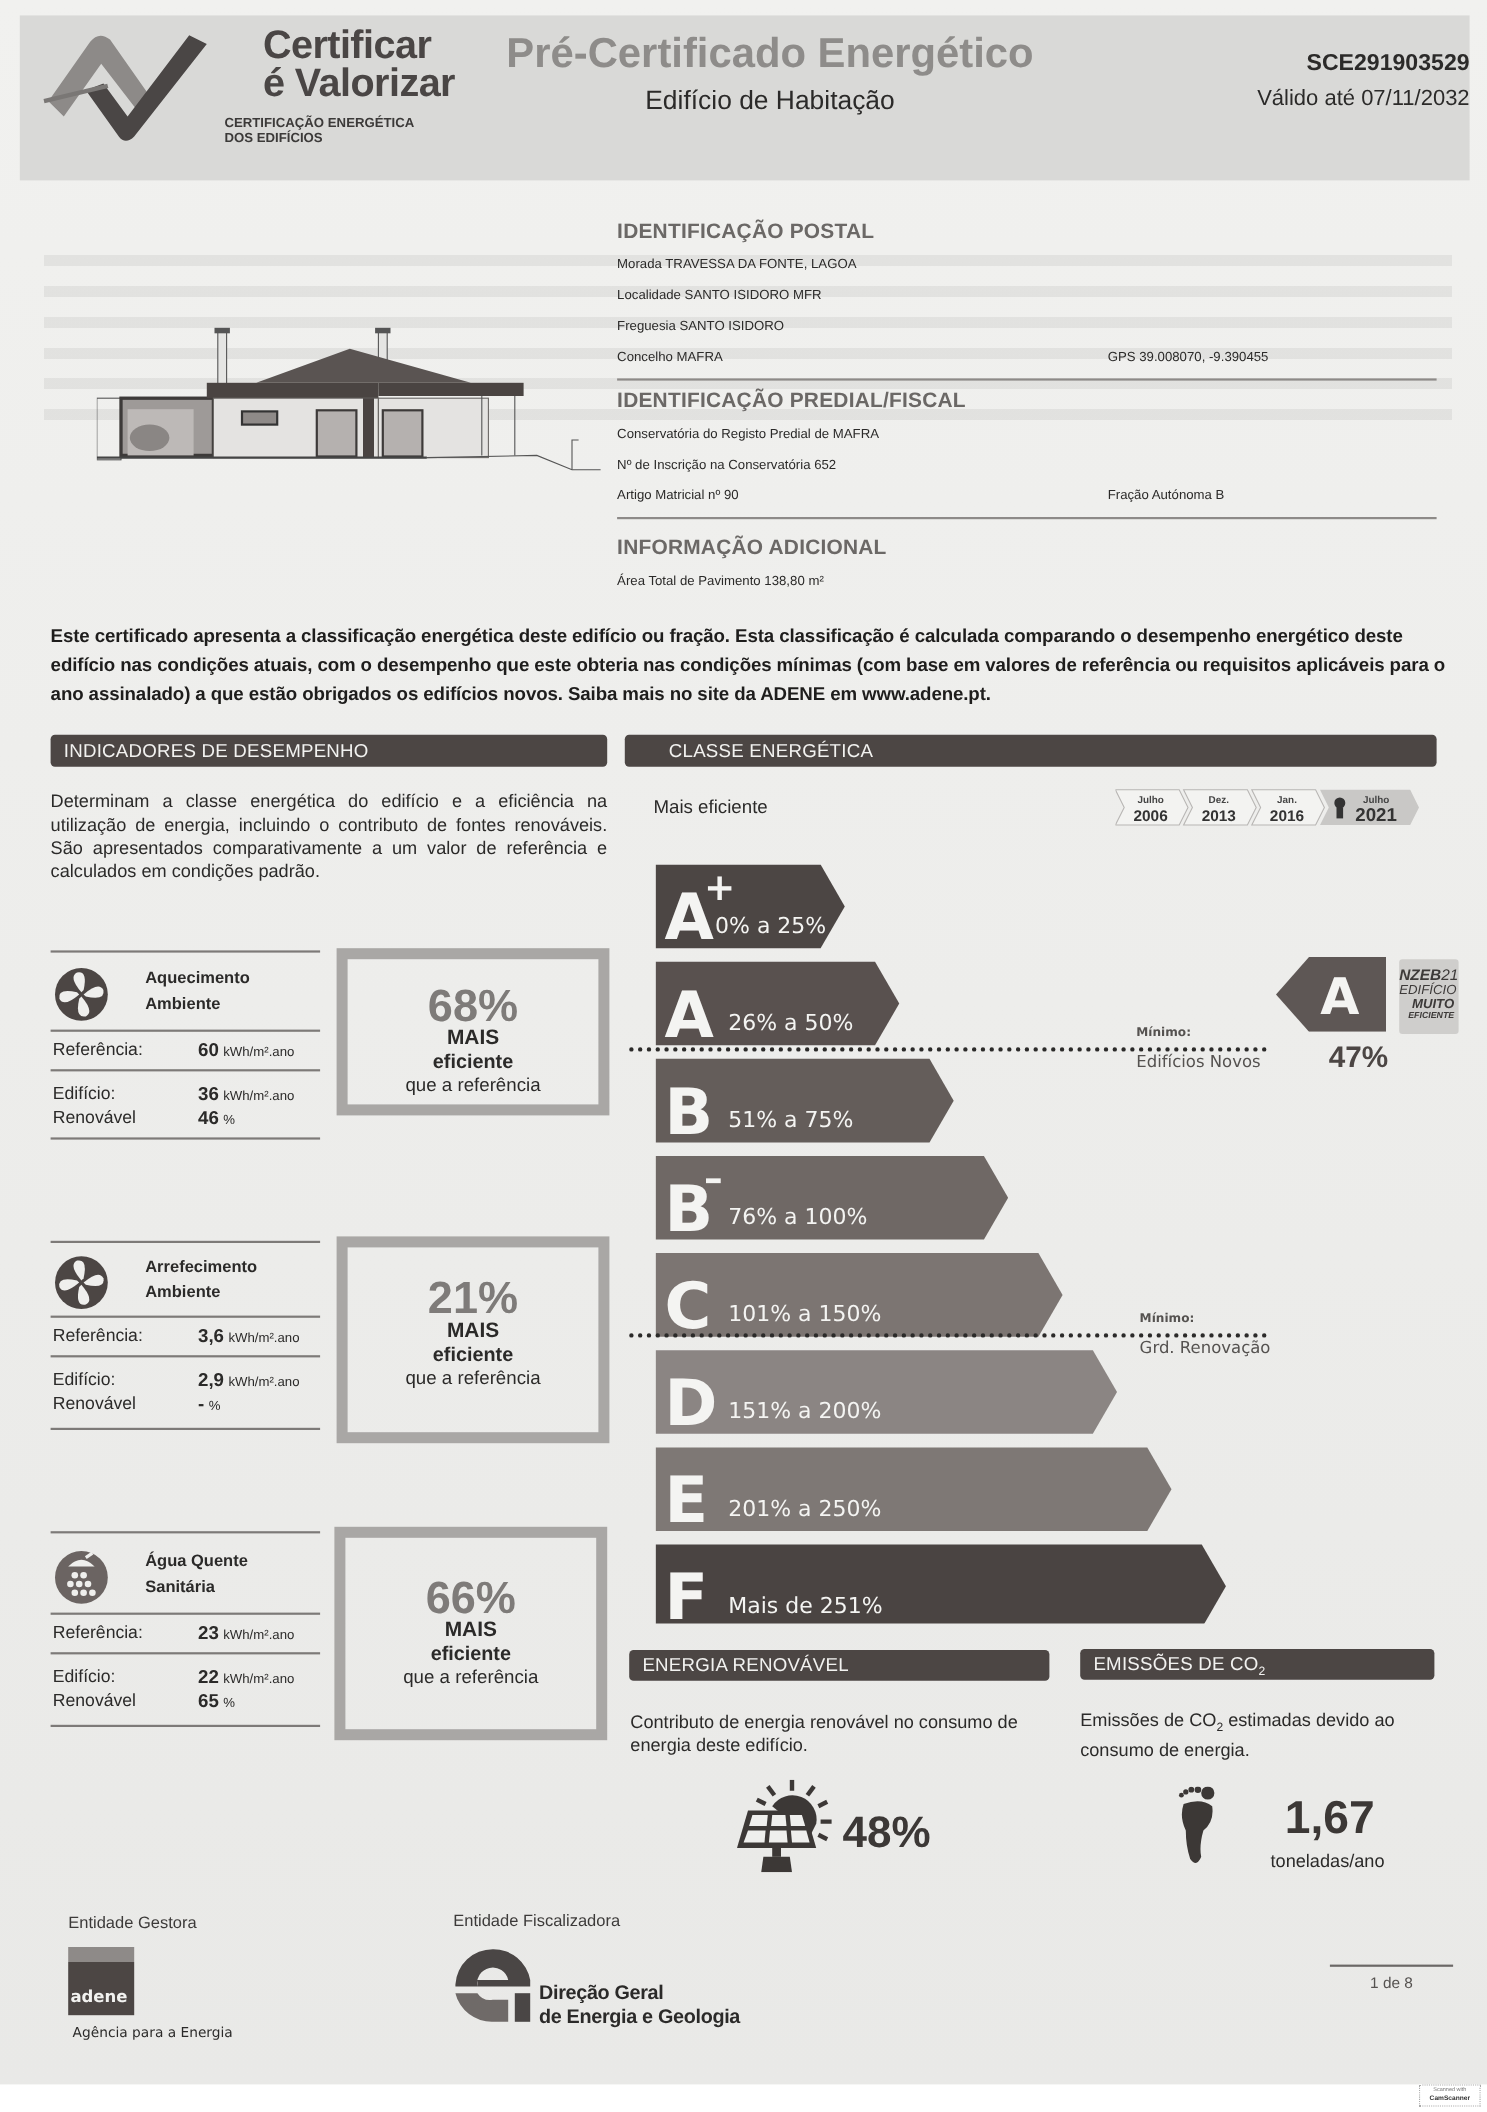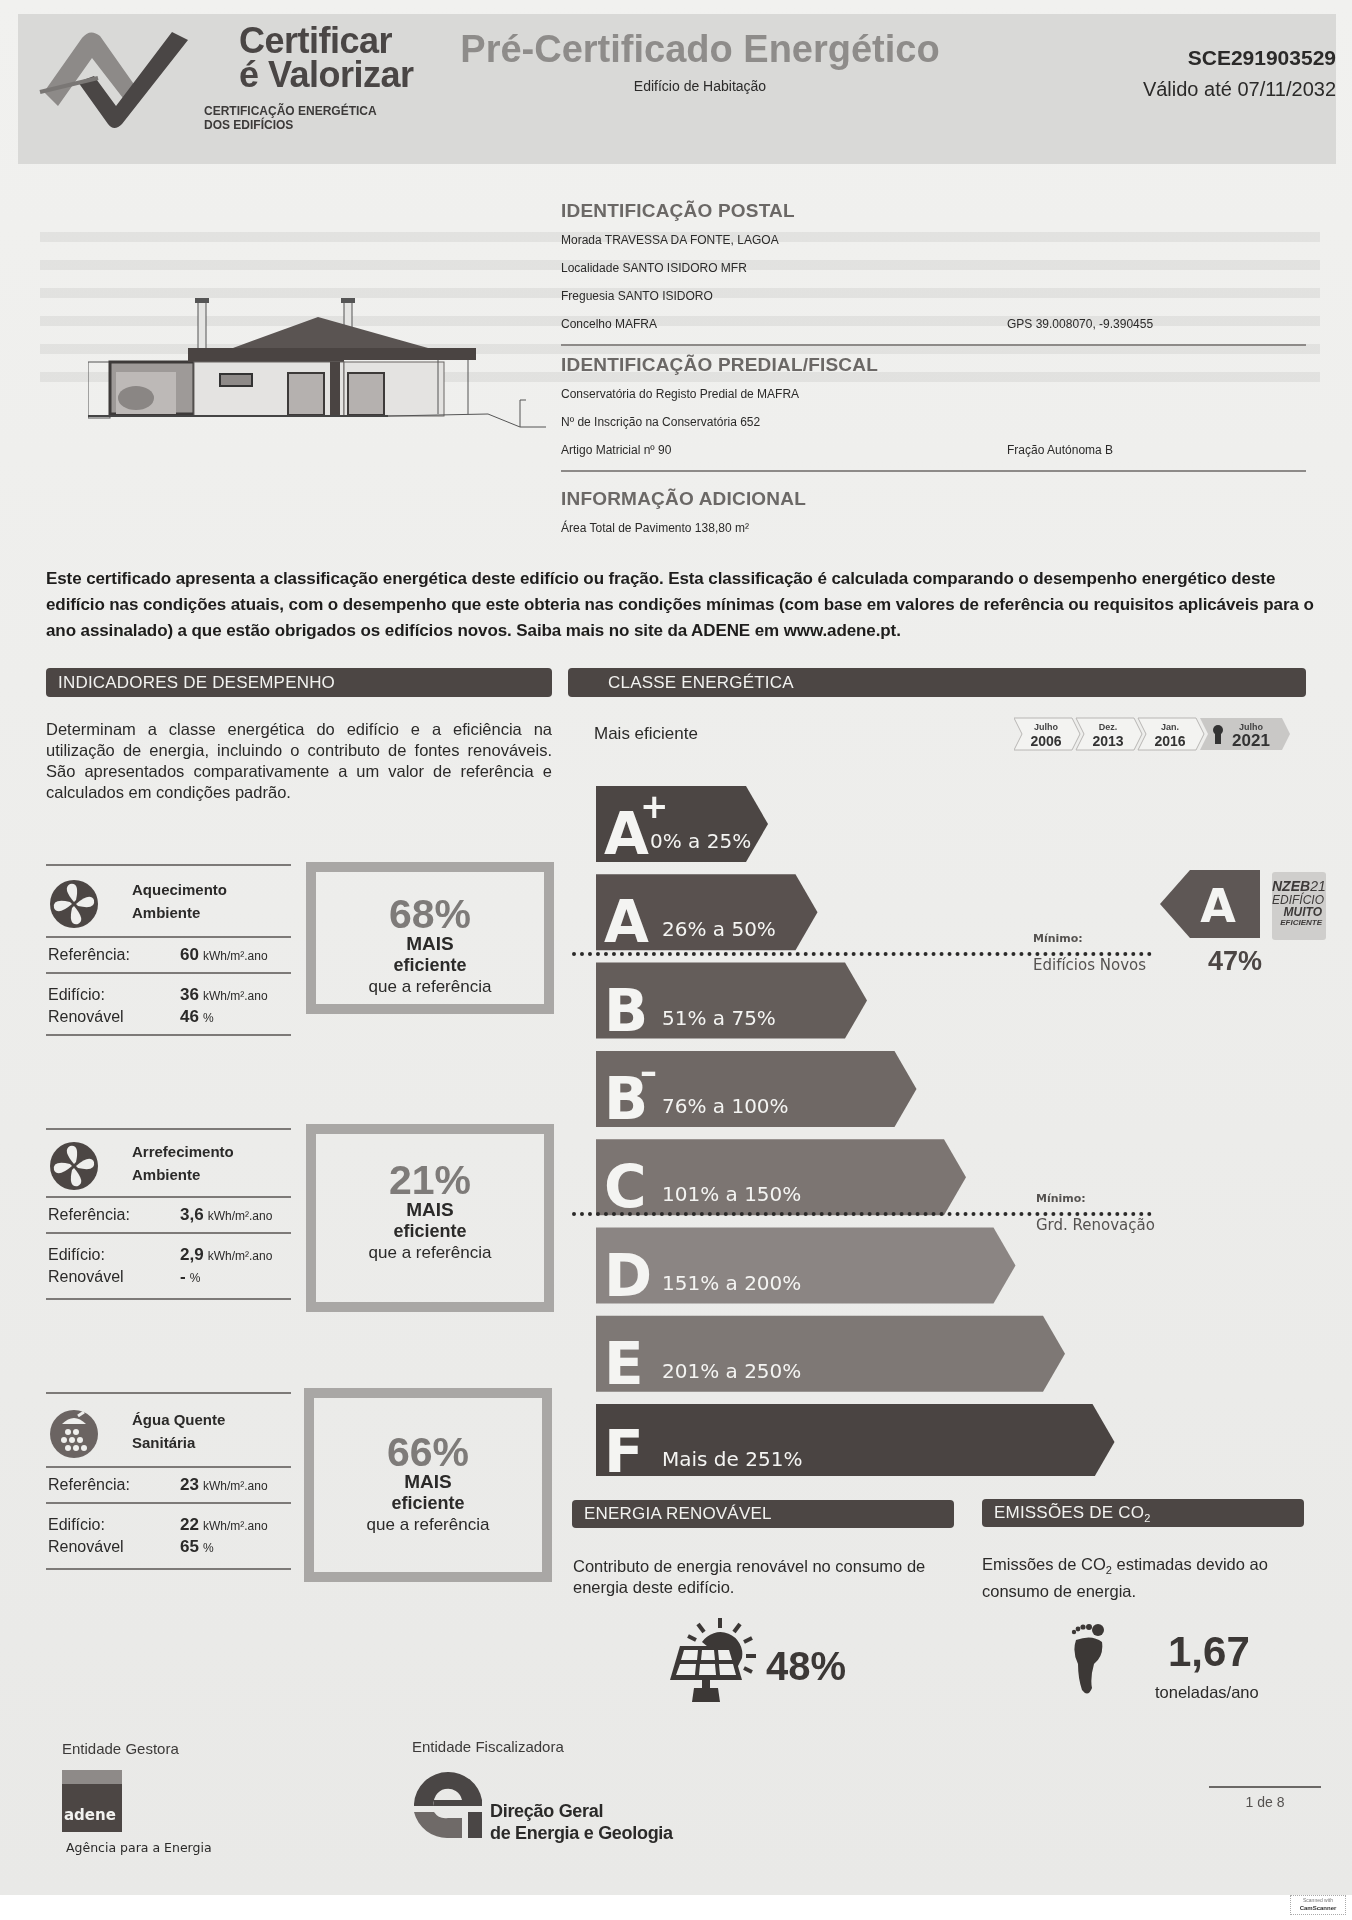"Edifício de Habitação" .doc-subtitle { font-size: 14px -> 24px }
